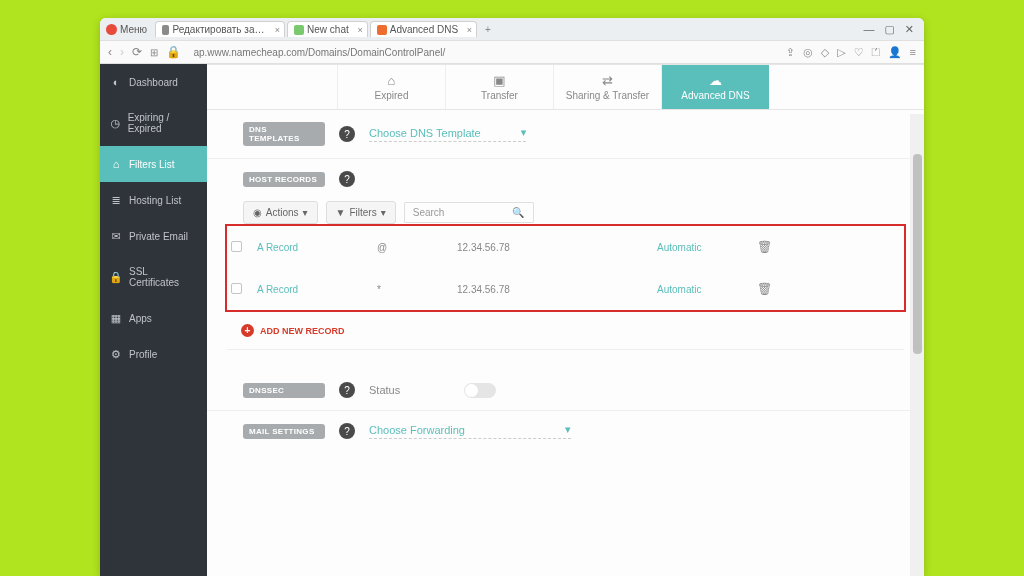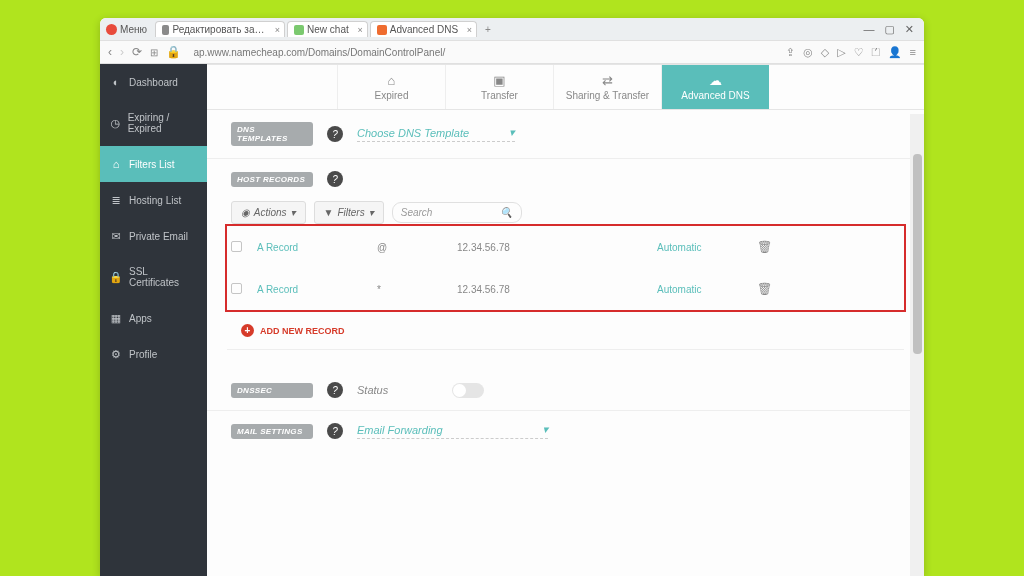"DNS TEMPLATES" .section { font-style: italic -> none; padding: 12px 24px -> 12px 36px }
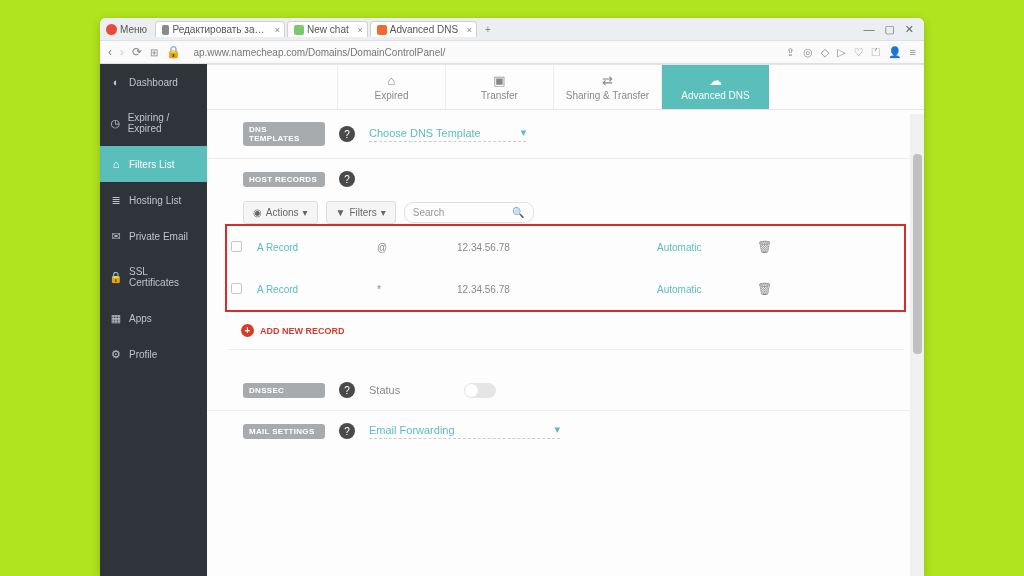"Search" .searchbox { border-radius: 9px -> 1px }
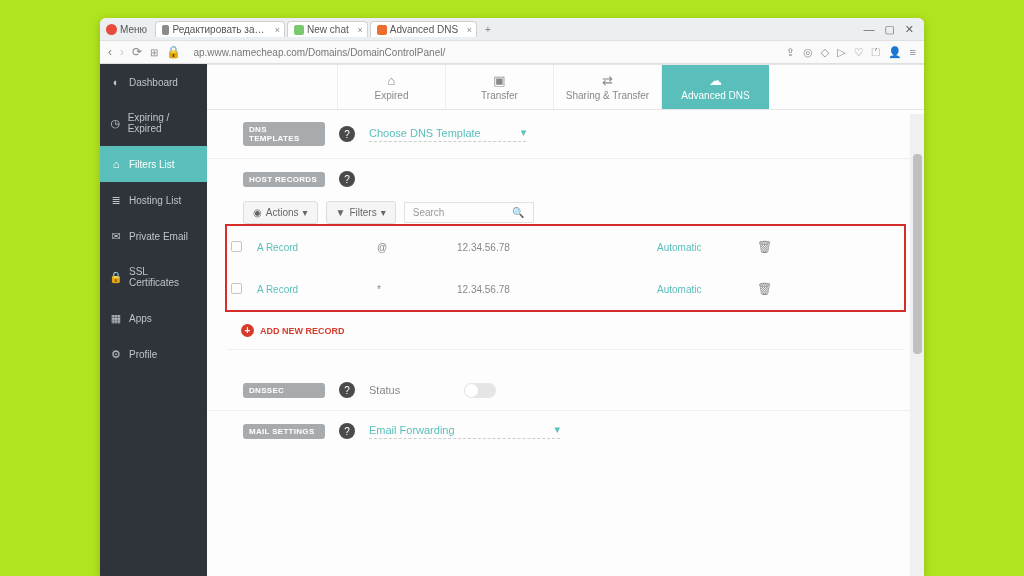"Email Forwarding" span { text: Email -> Choose }
